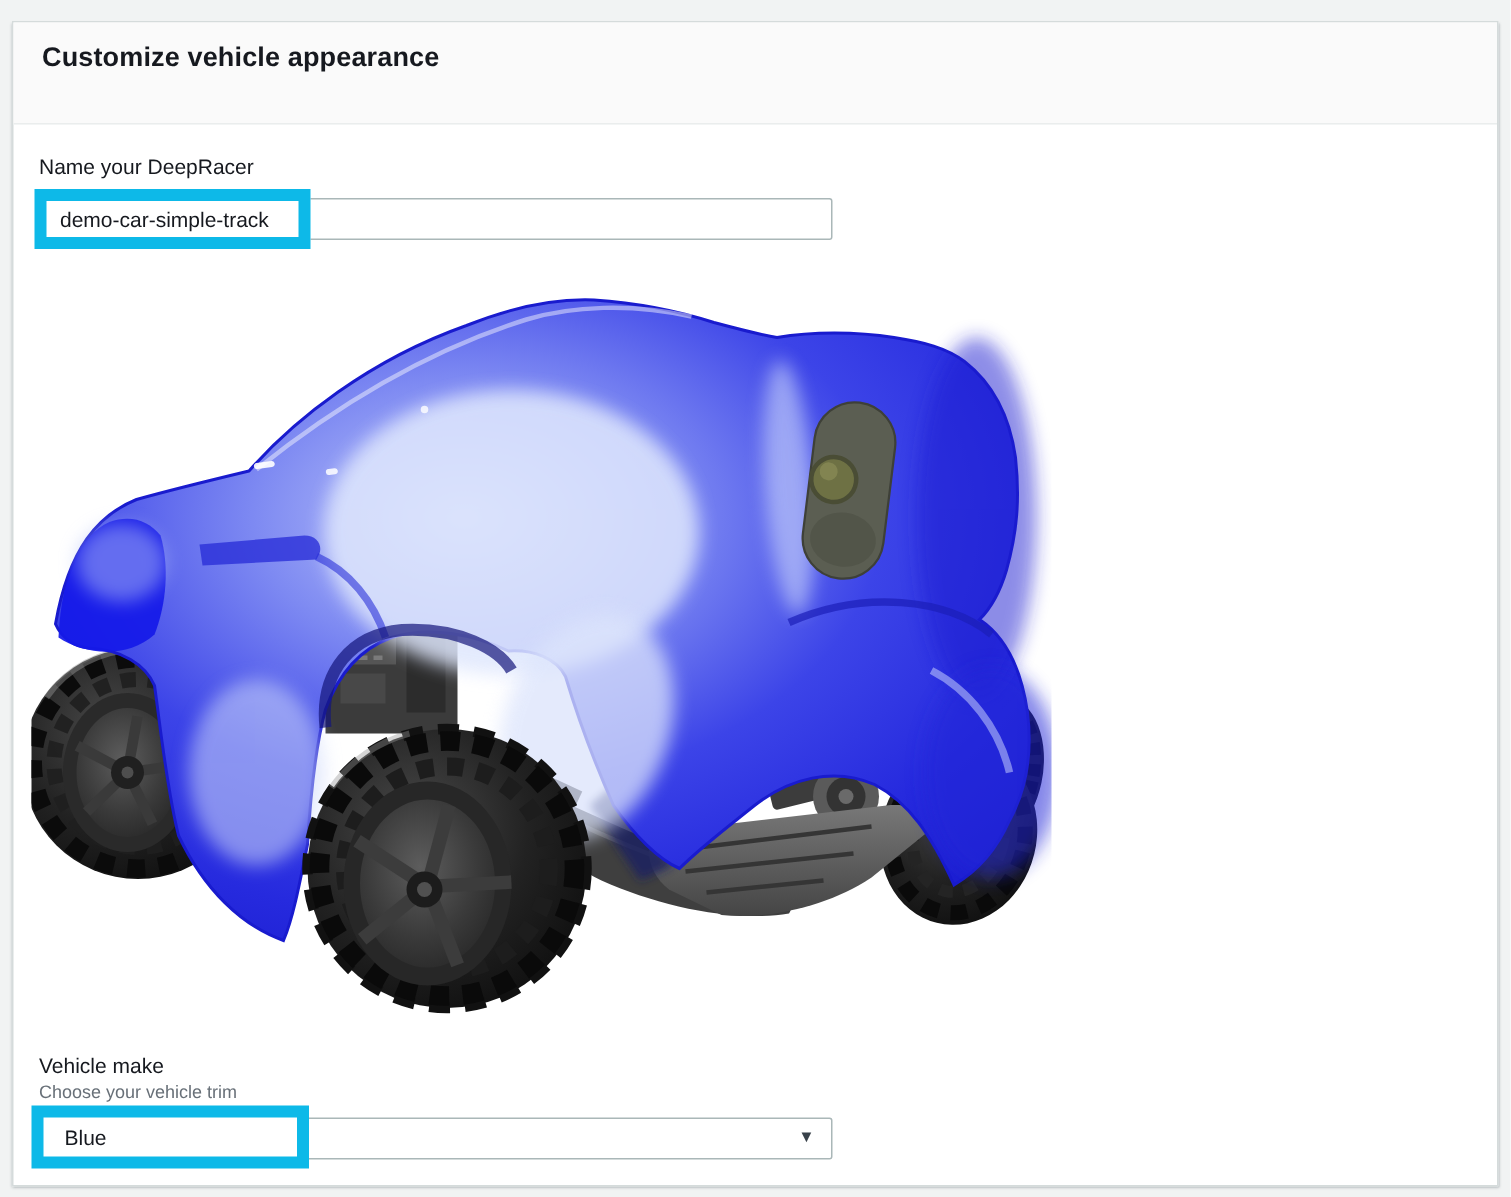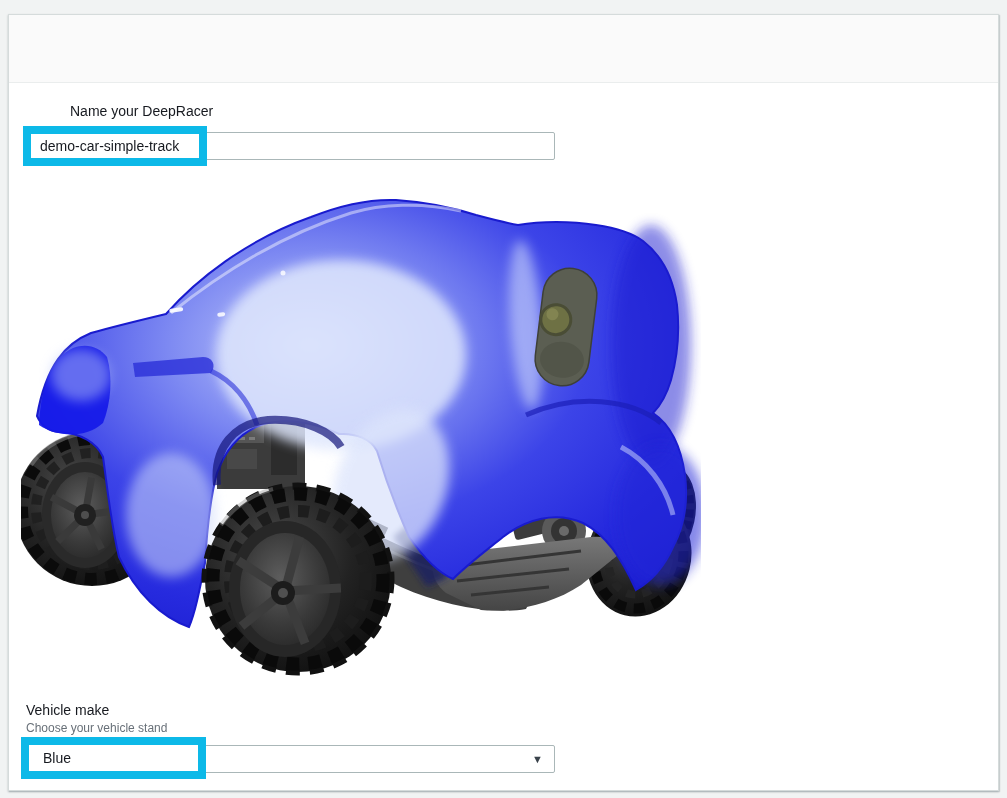"Customize vehicle appearance" h1.card-title { html: none -> <h1>Customize vehicle appearance</h1> }
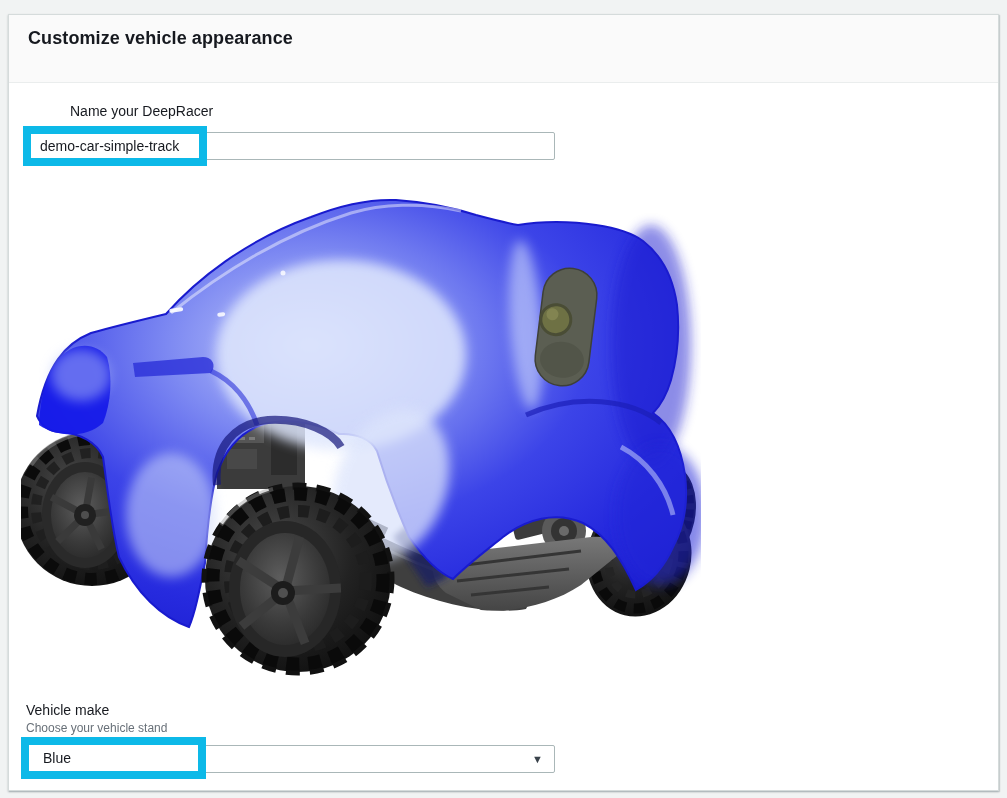"Name your DeepRacer" div.field-label { margin-left: 44px -> none }
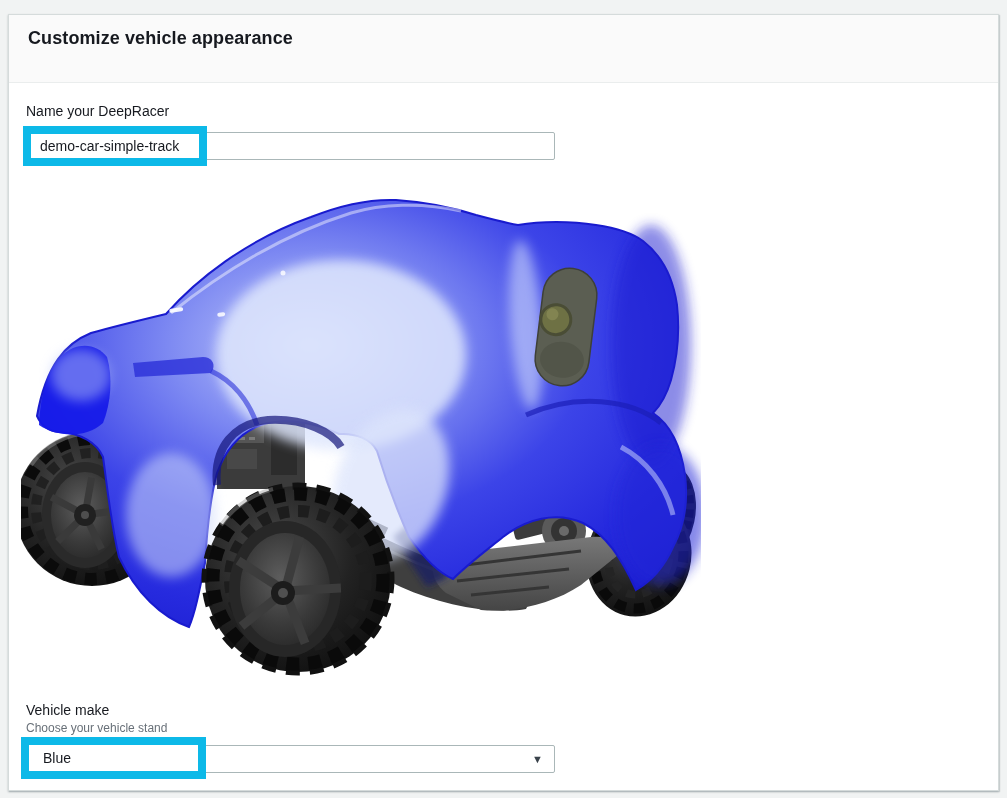"Choose your vehicle stand" div.field-desc { text: stand -> trim }
